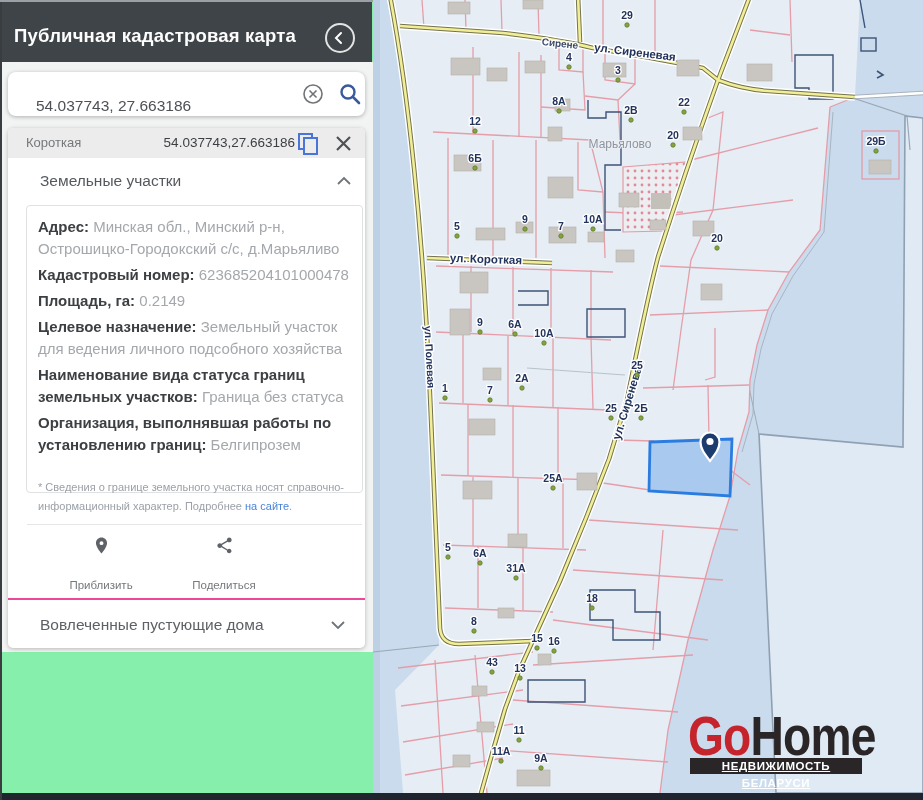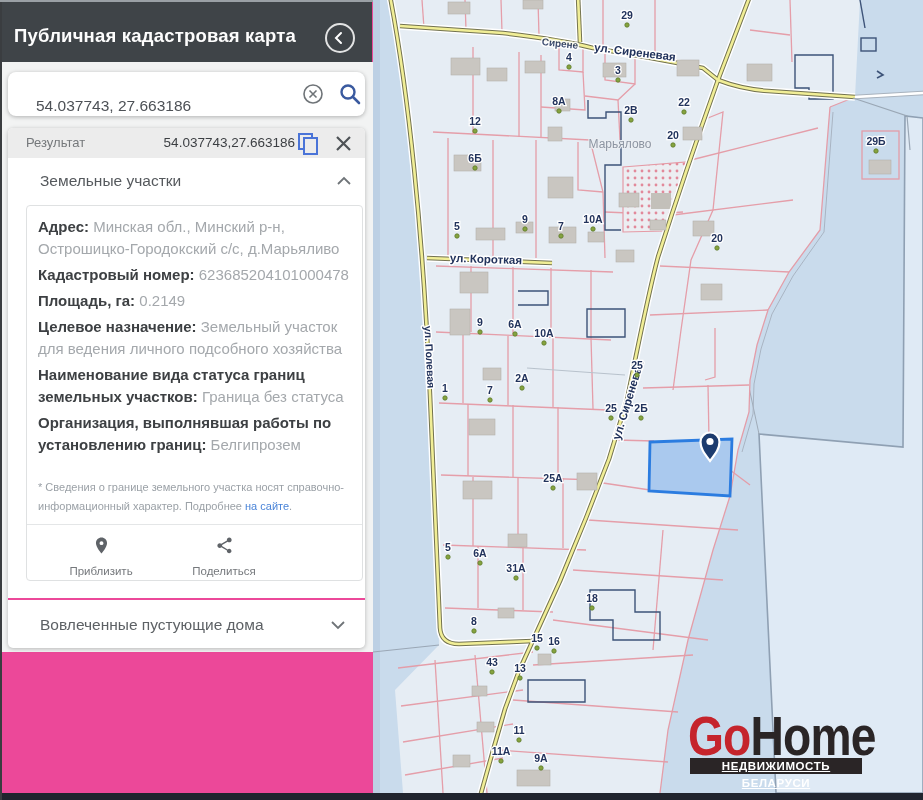"Публичная кадастровая карта" #panel { background: #ec4899 -> #86efac }
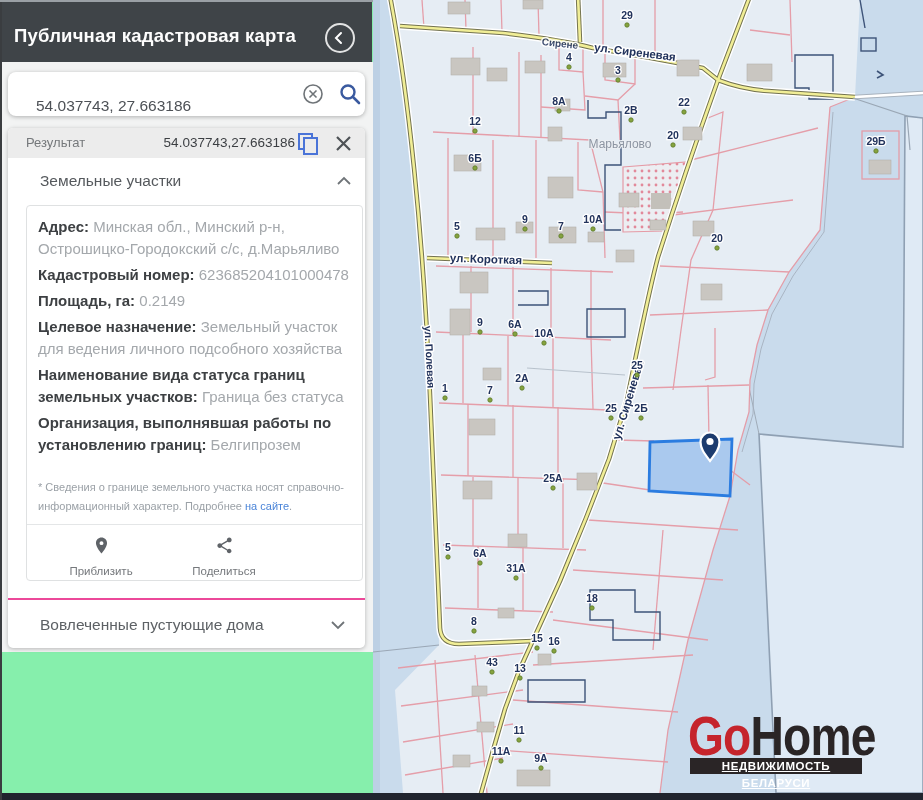"Результат" div.a { text: Результат -> Короткая }
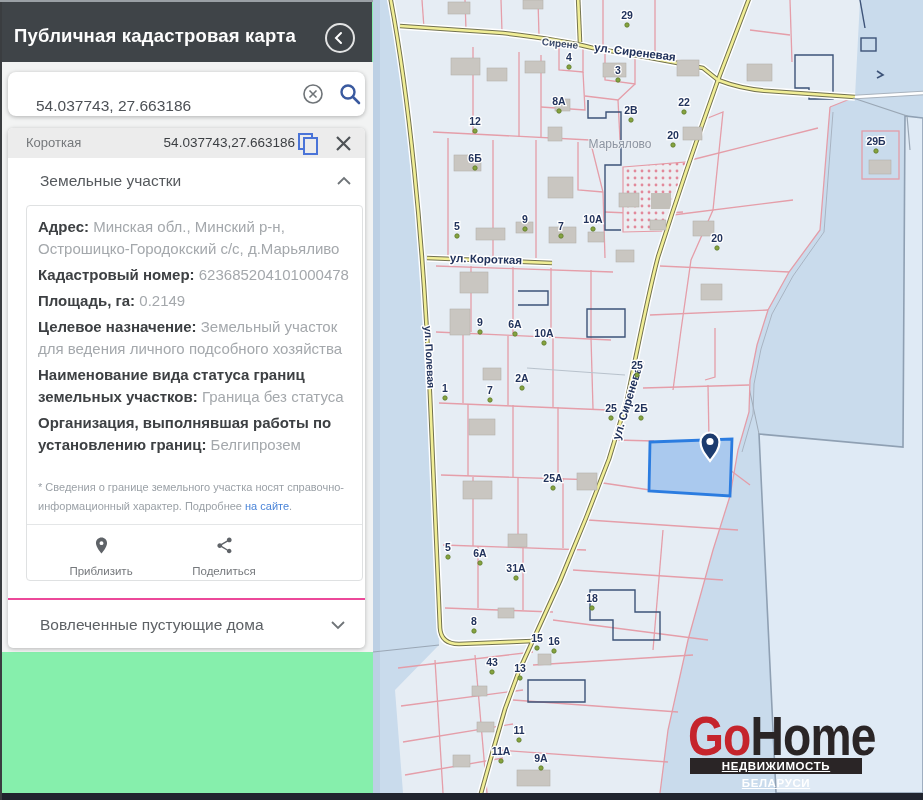"Адрес: Минская обл., Минский р-н," #details { height: 376px -> 288px }
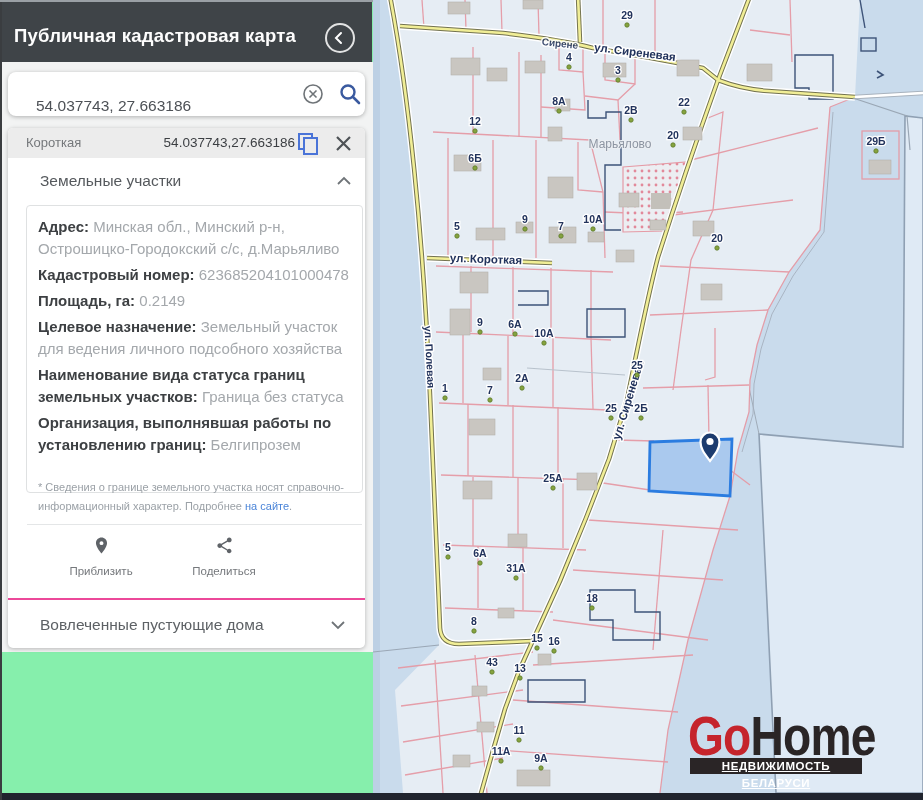"Приблизить" .abtn .lbl { margin-top: 6px -> 20px }
